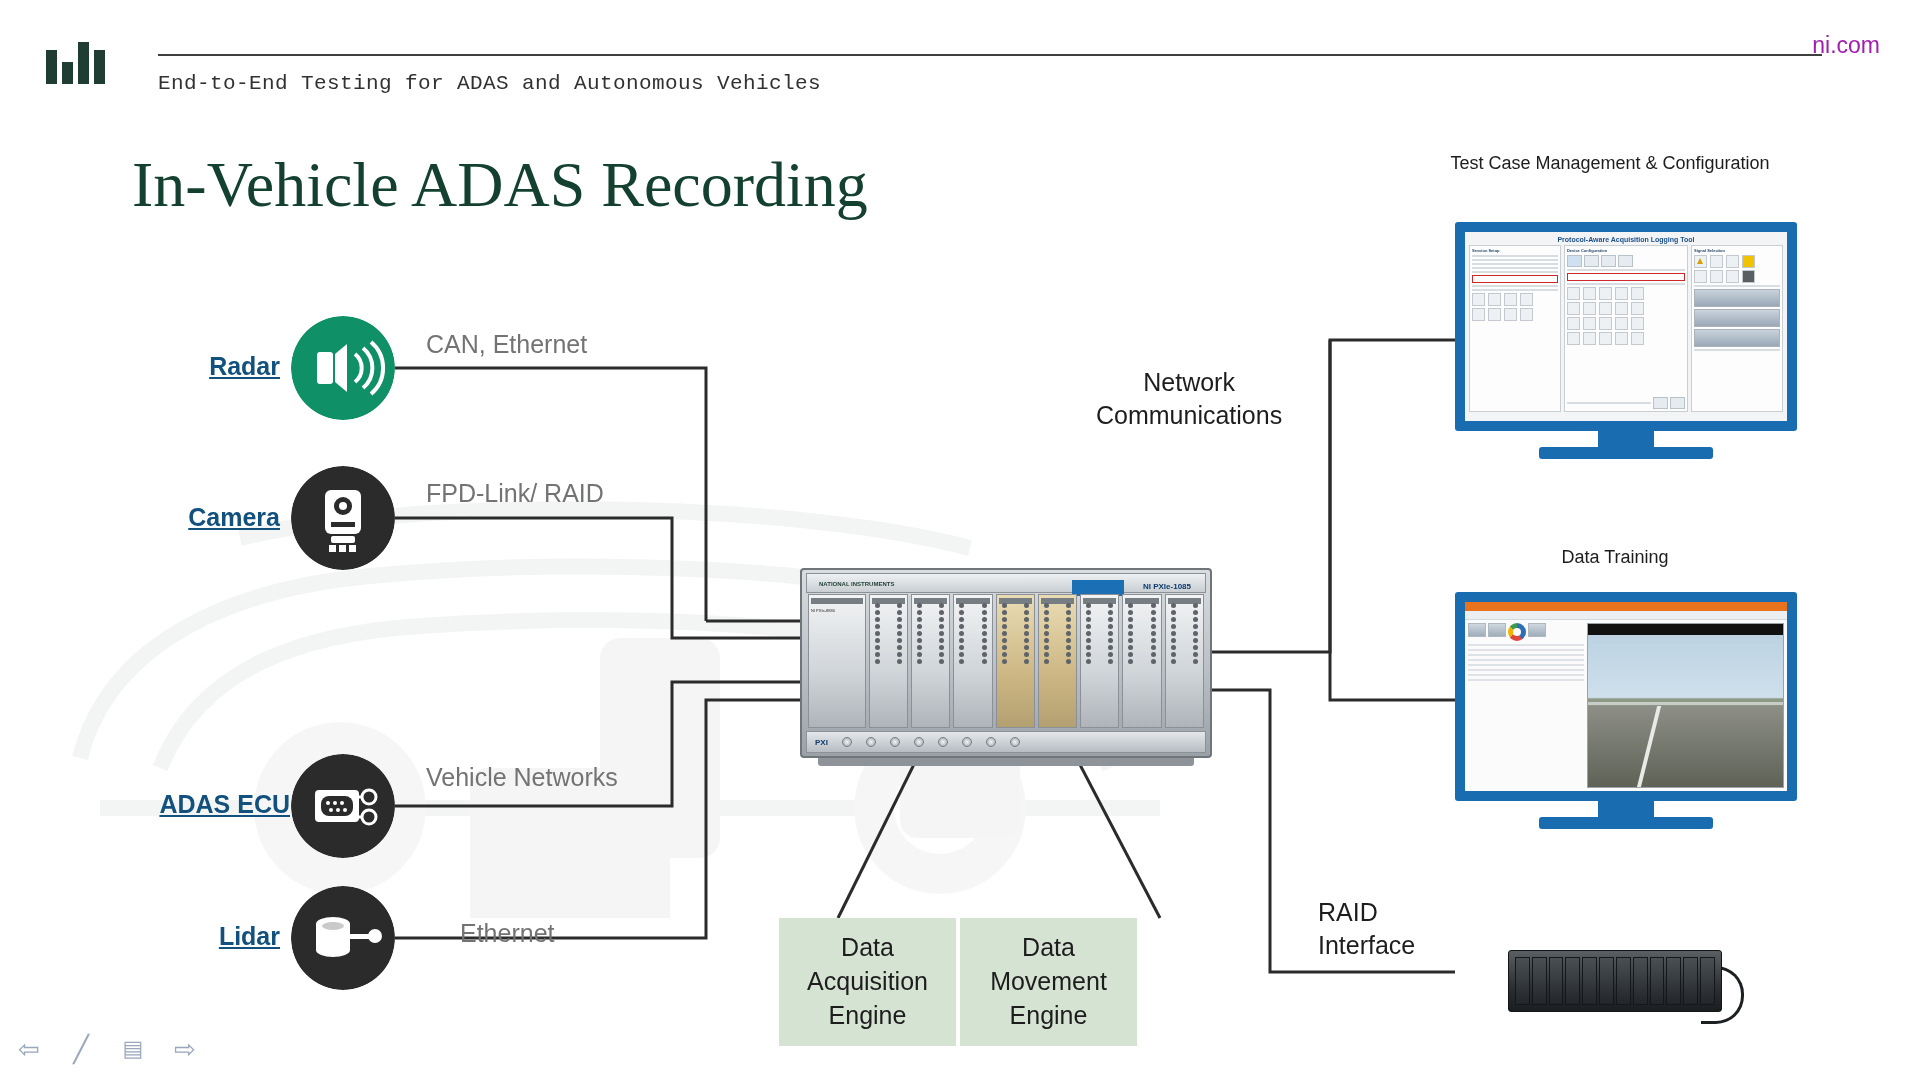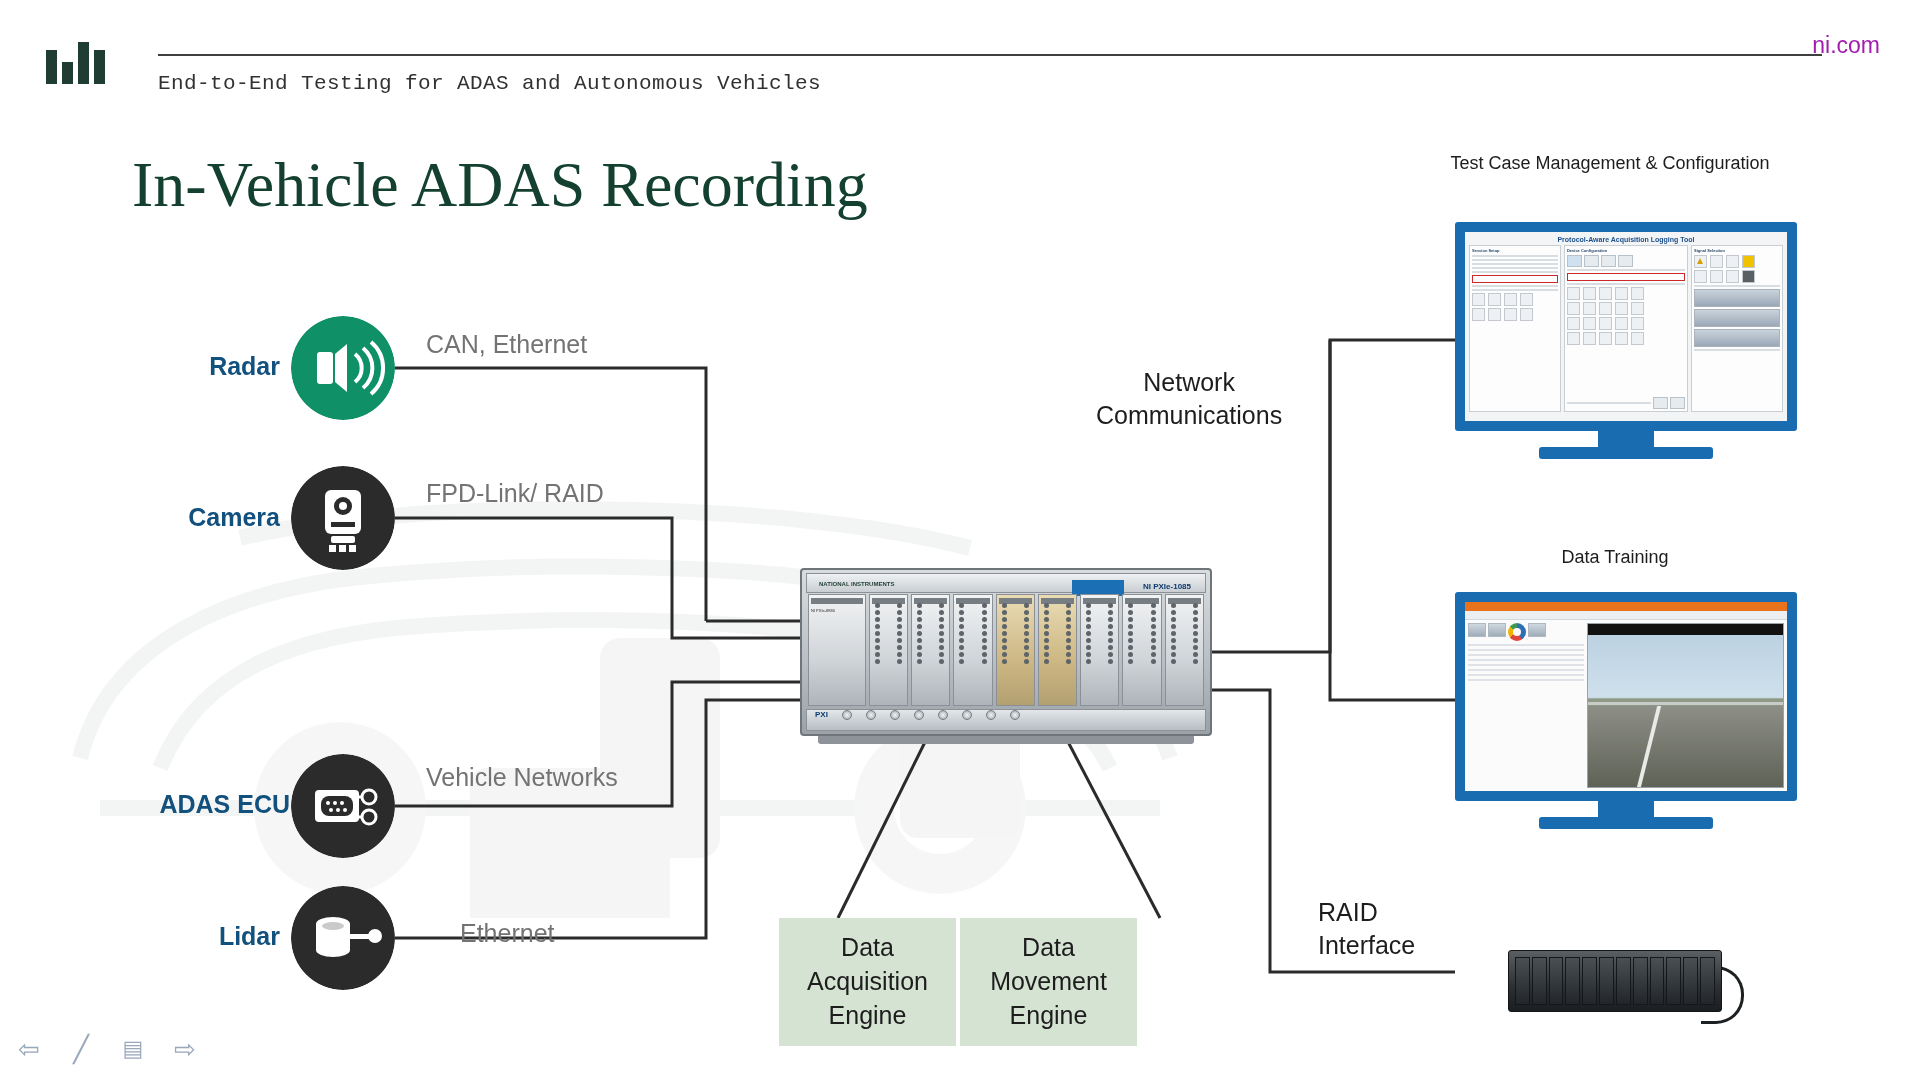"Radar" .sensor-label { text-decoration: none -> underline }
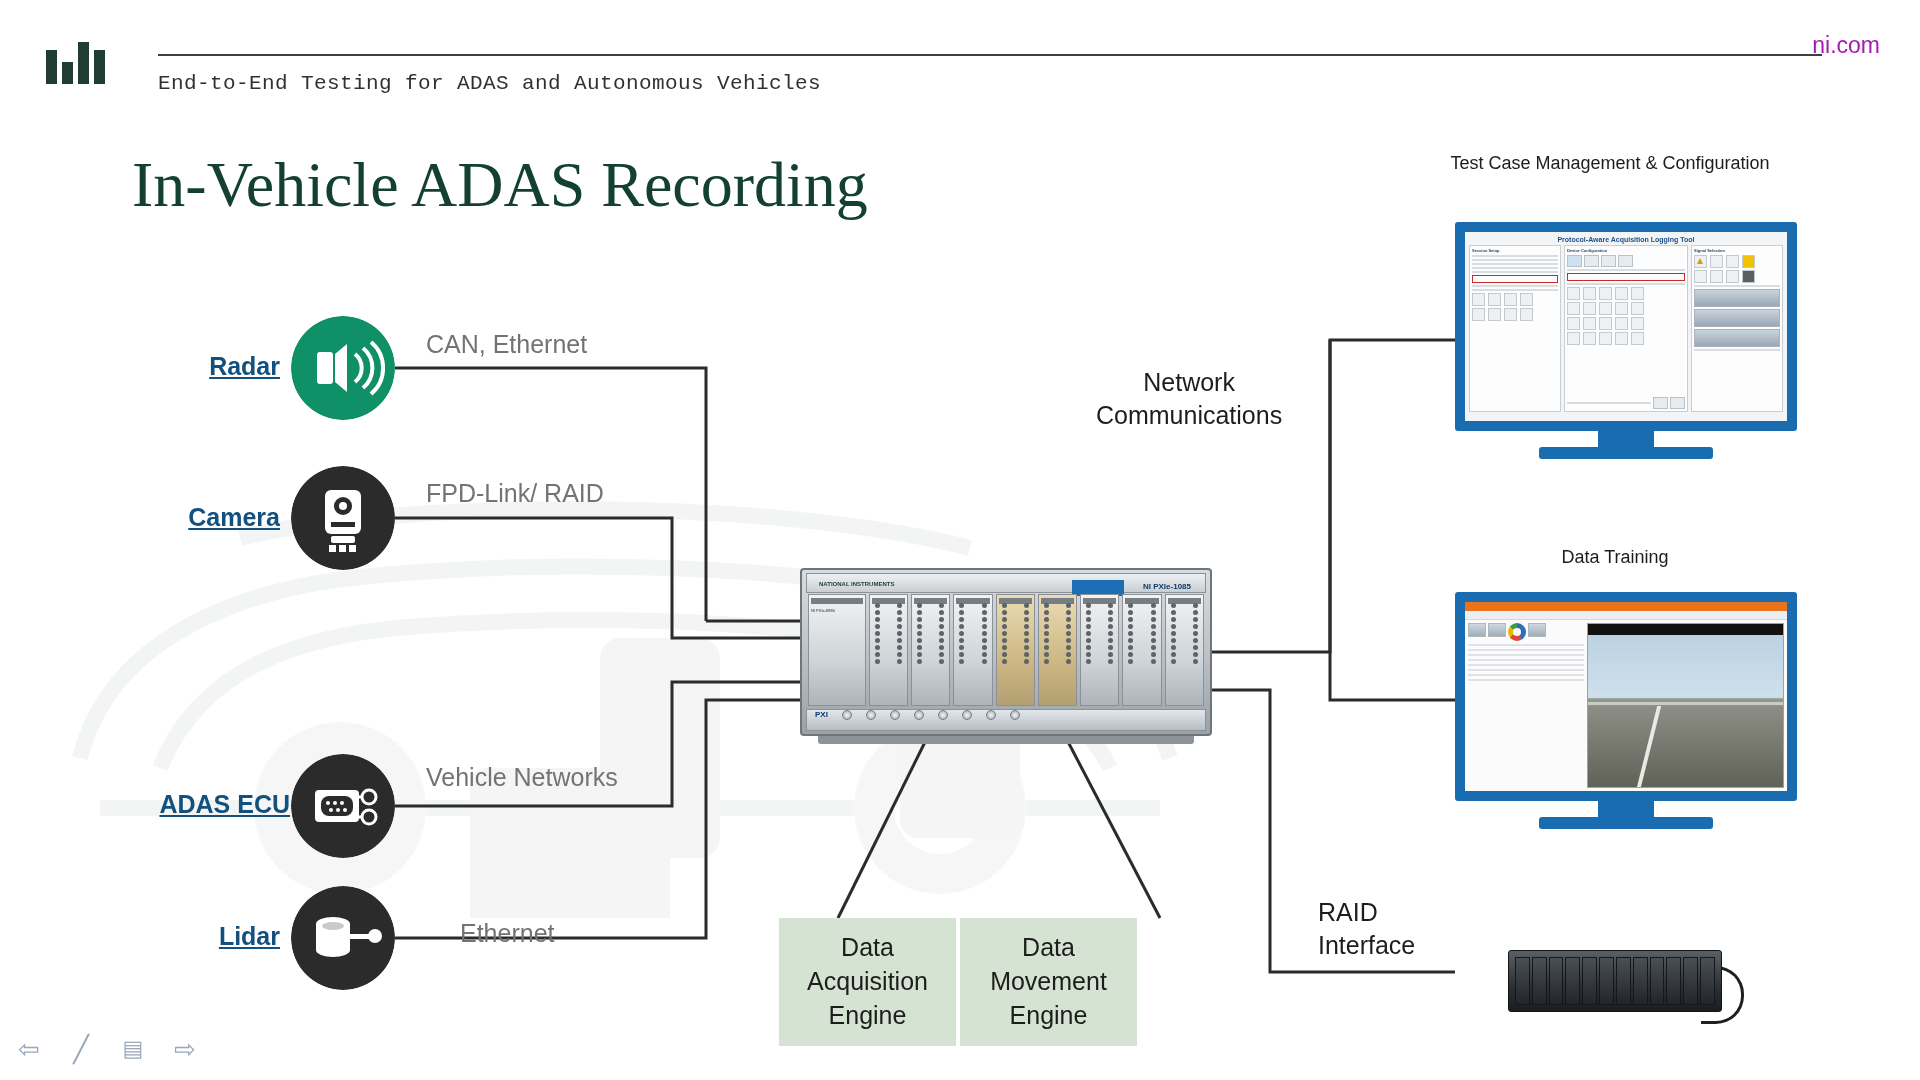"NI PXIe-1085" #chassis { height: 168px -> 190px }
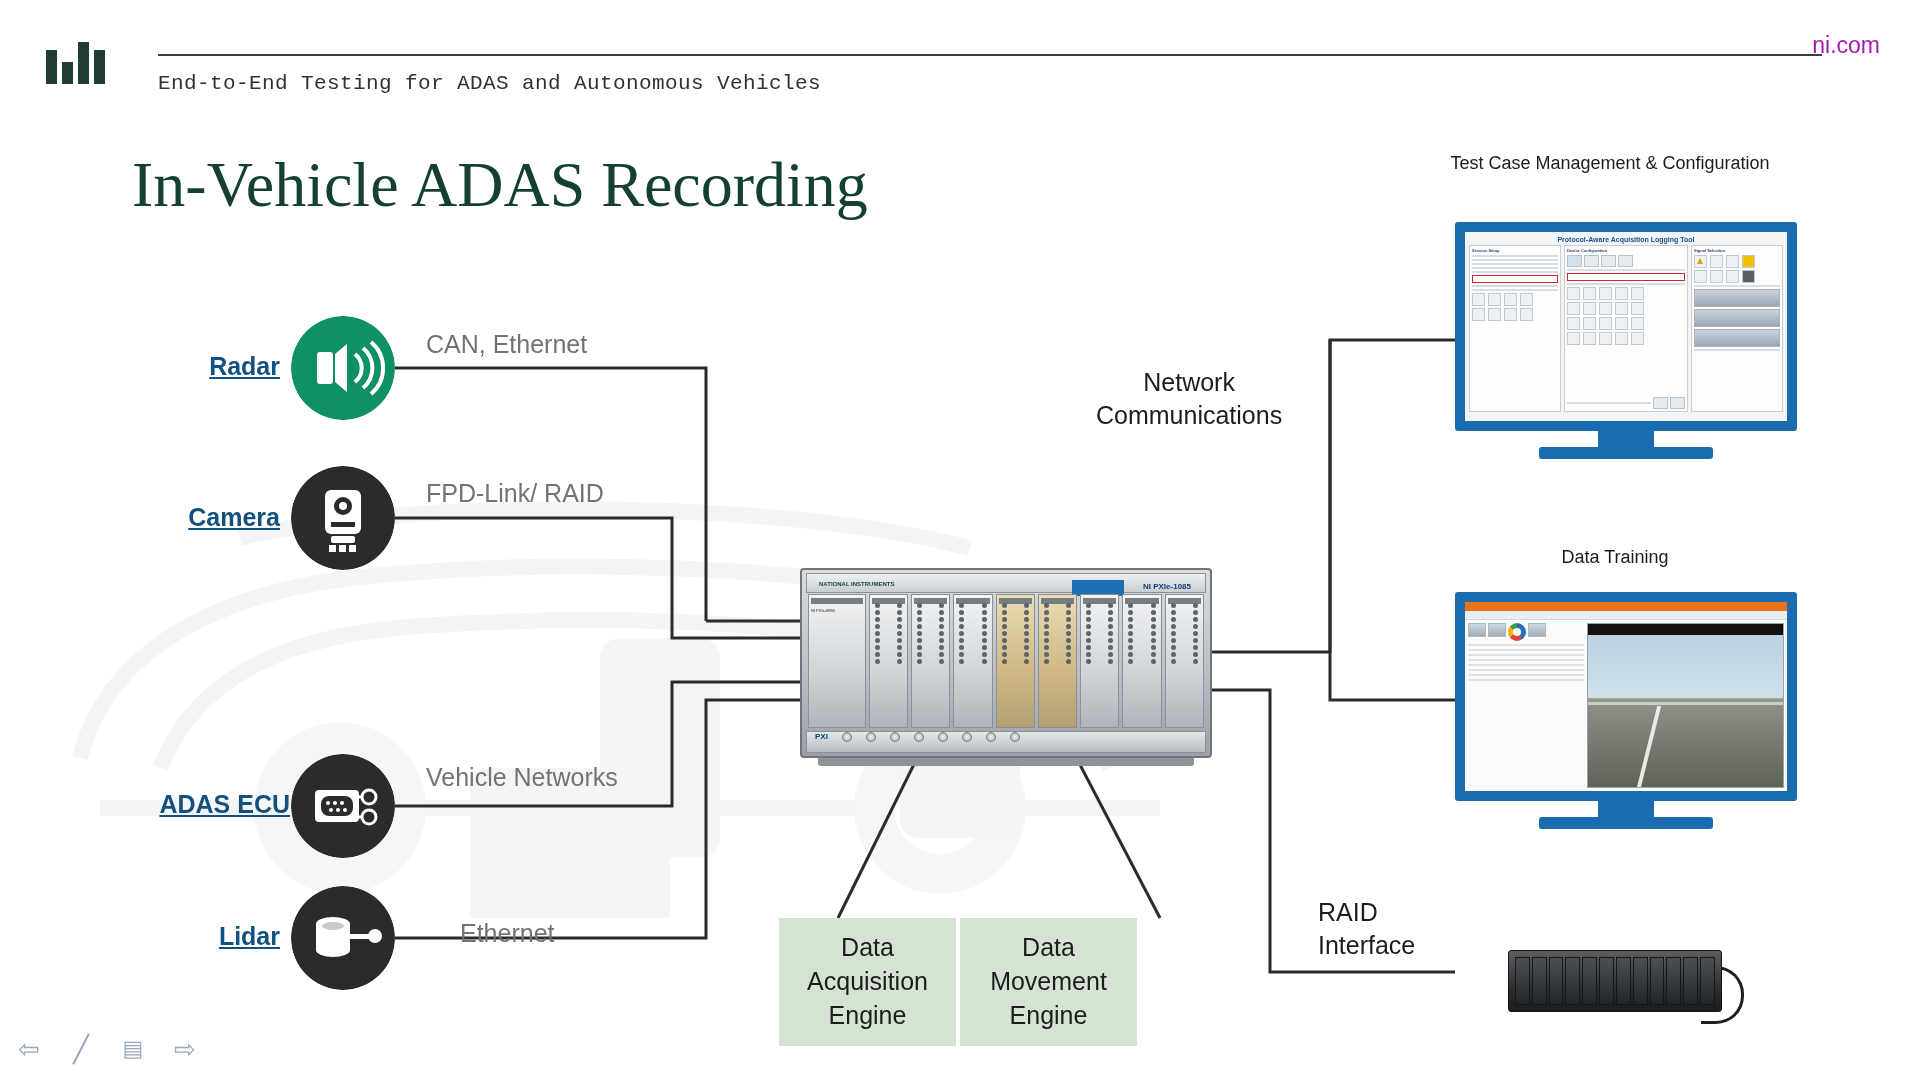"PXI" #chassis .bottomstrip { align-items: flex-start -> center }
